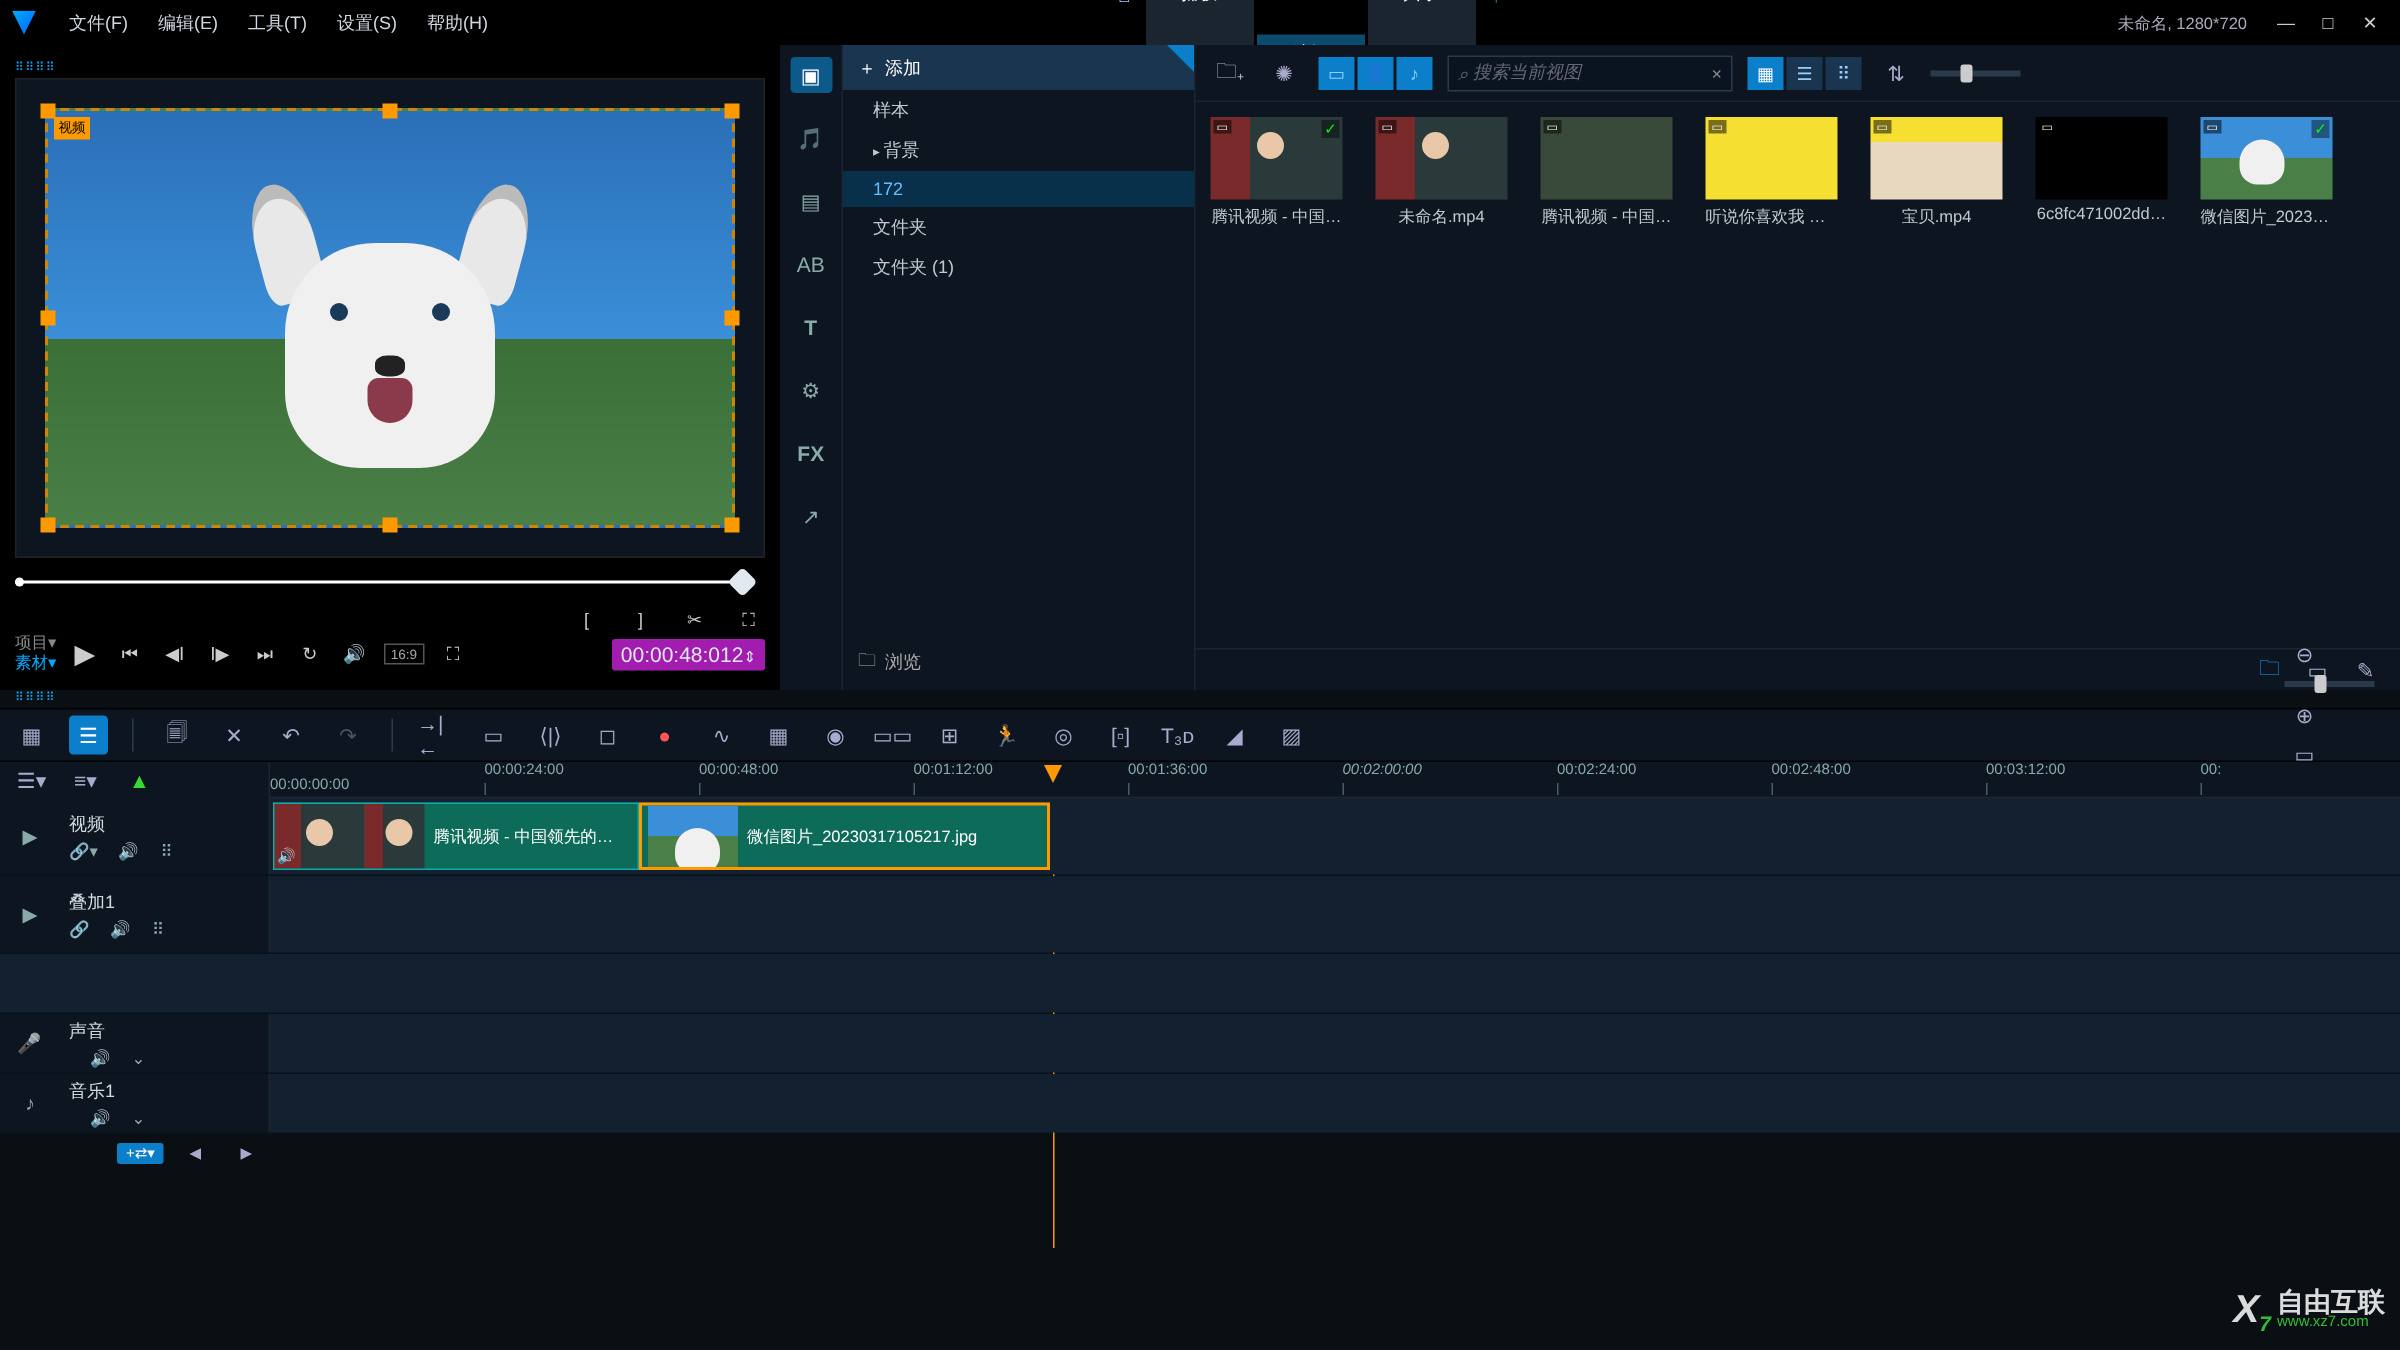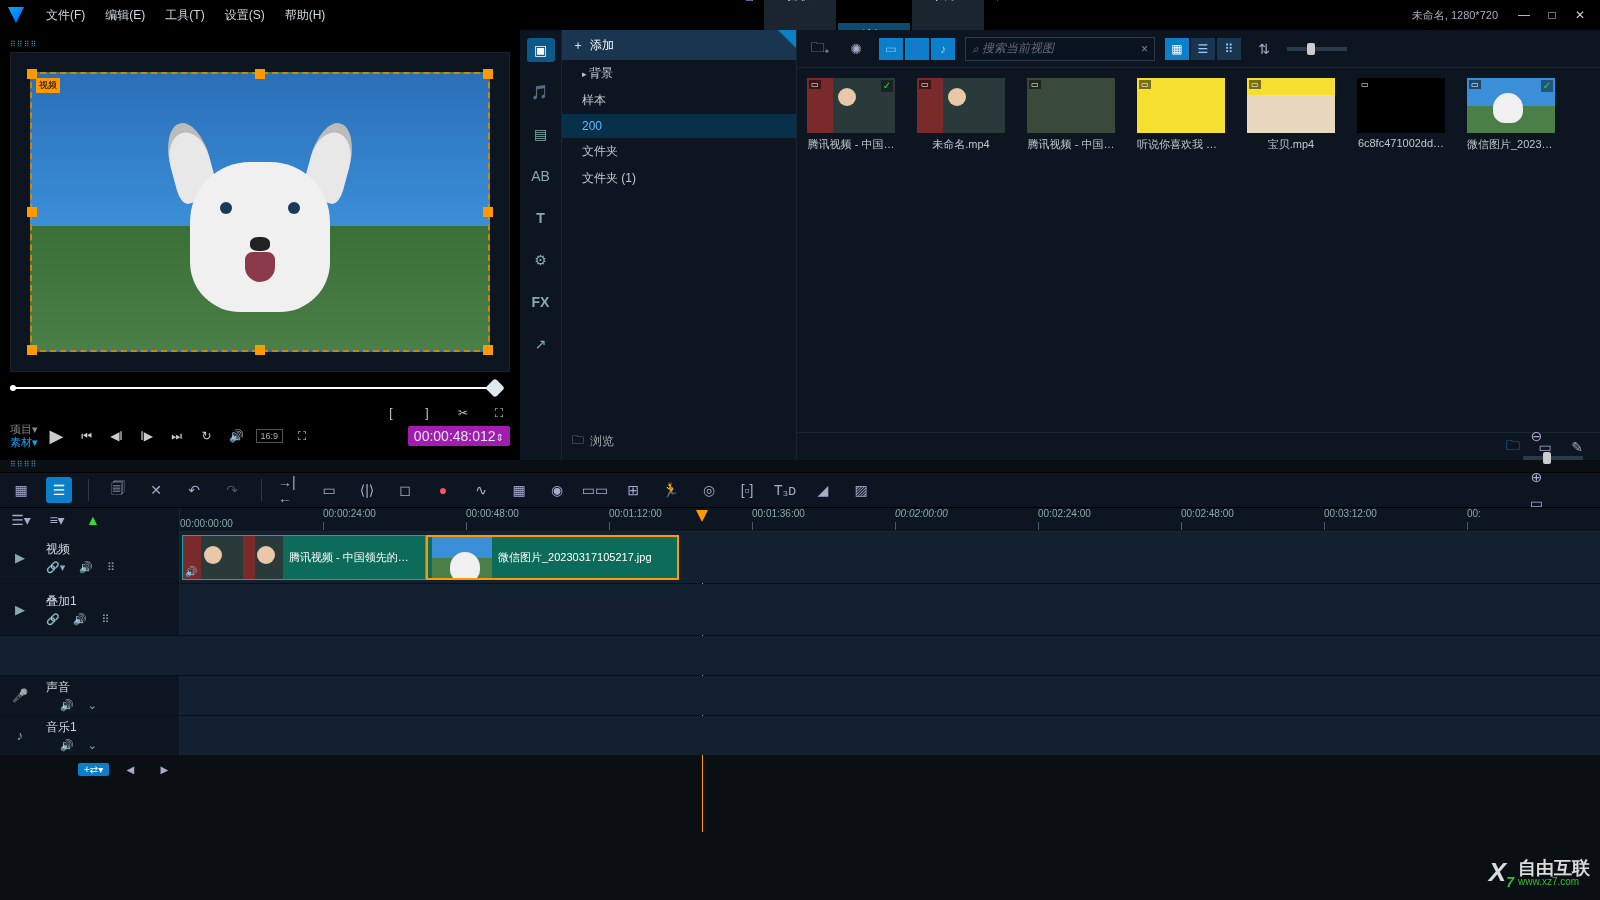"背景" div.tree-item { order: before "样本" -> after "样本" }
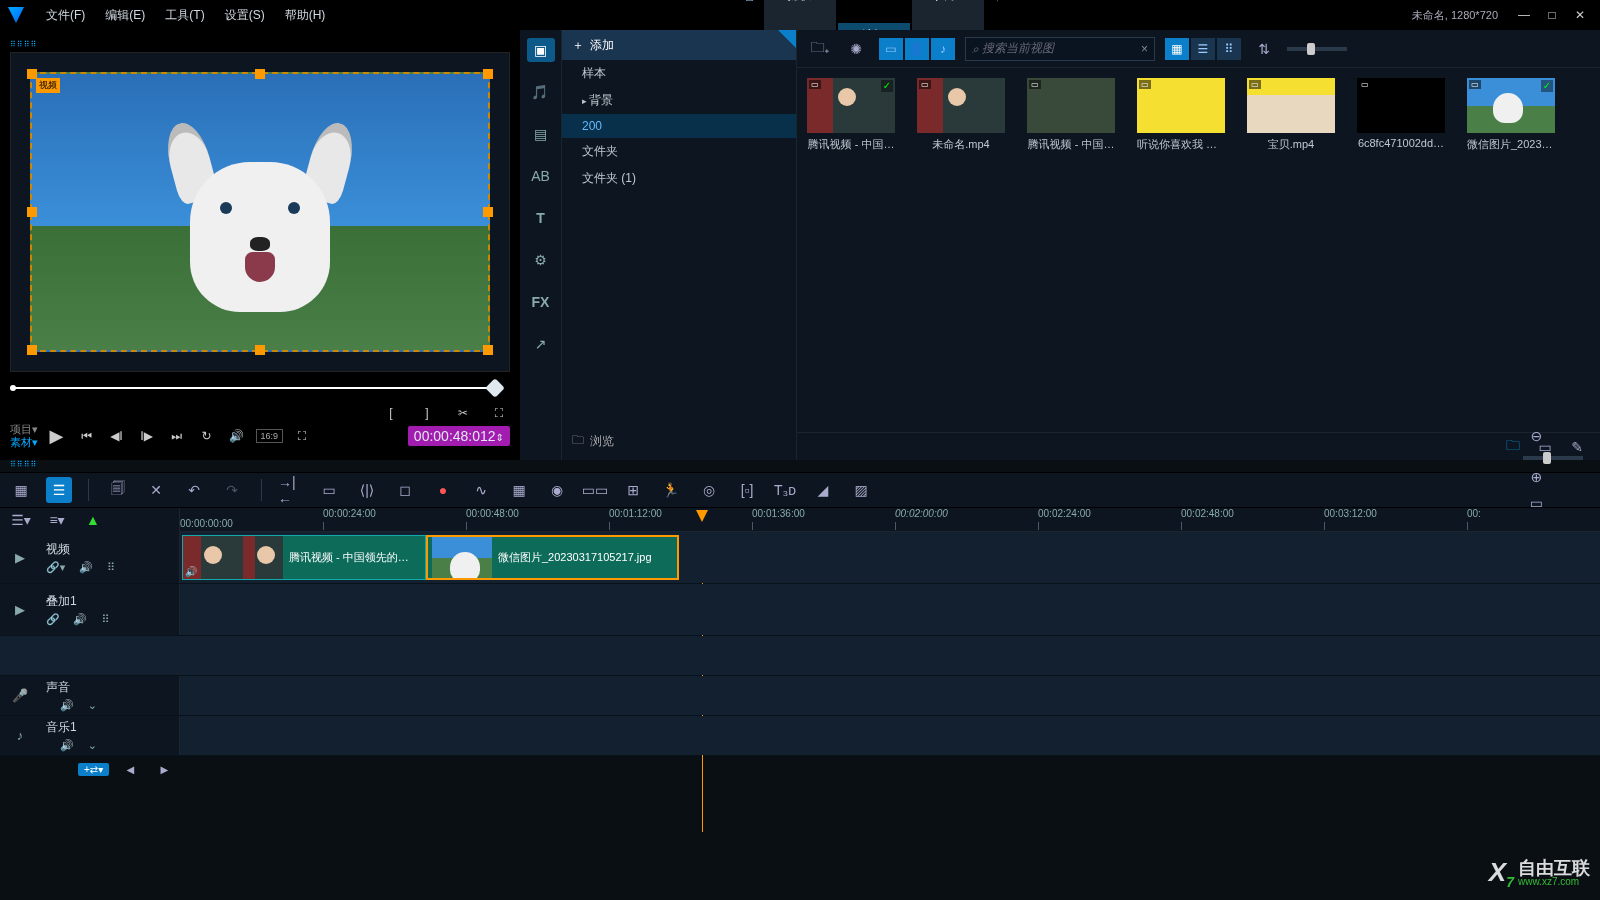"200" div.tree-item { text: 200 -> 172 }
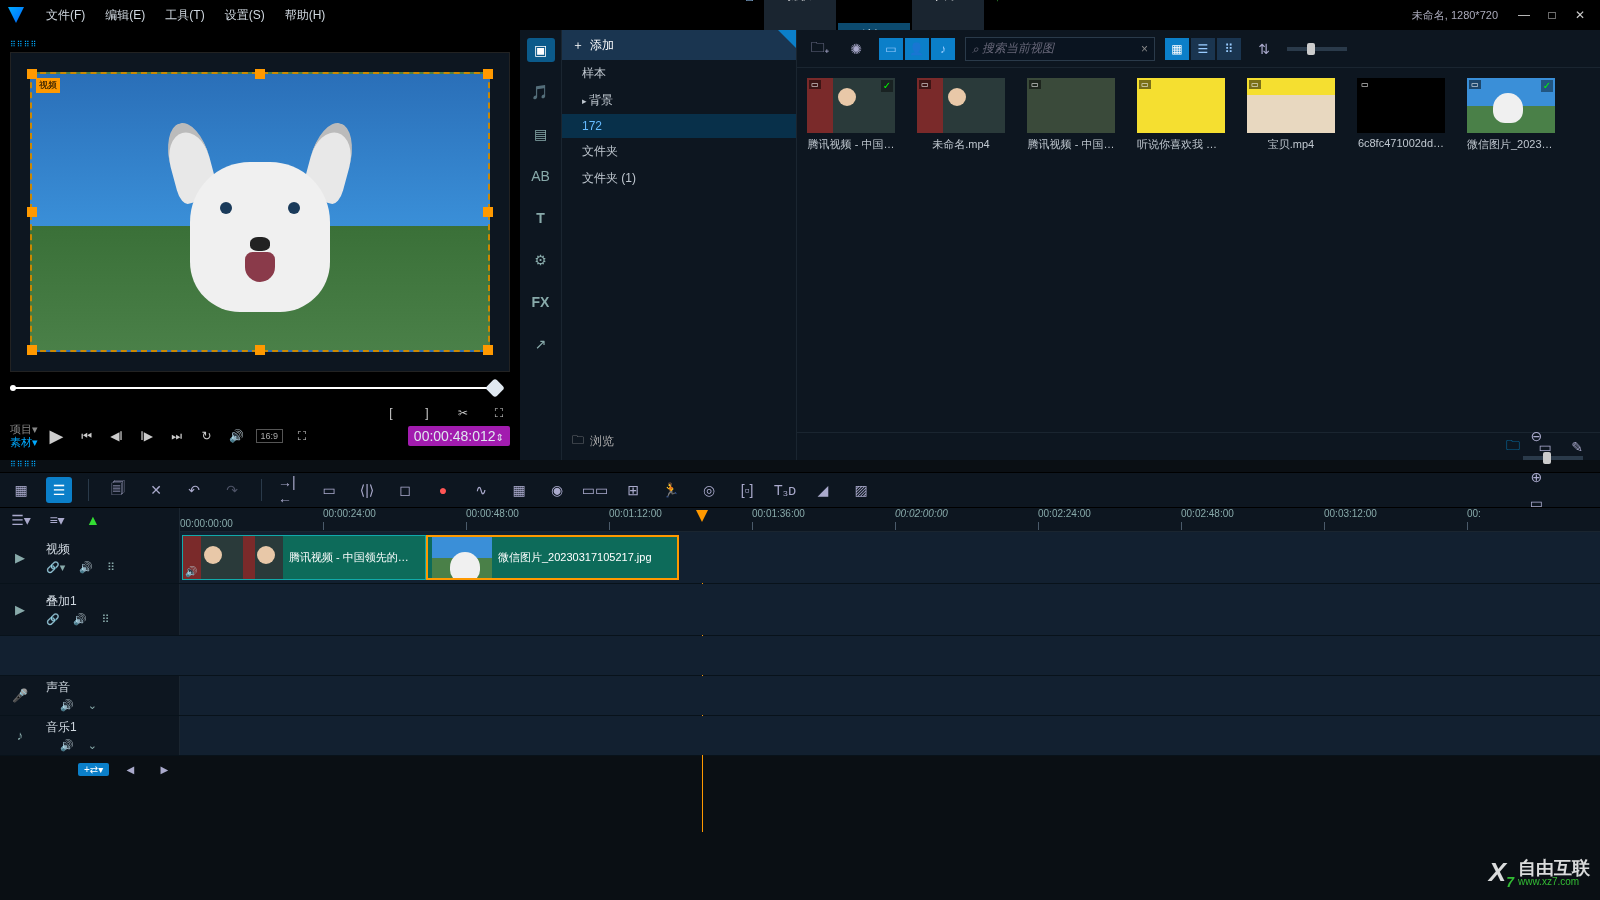"微信图片_20230317105217.jpg" div.clip-block { width: 253px -> 274px }
